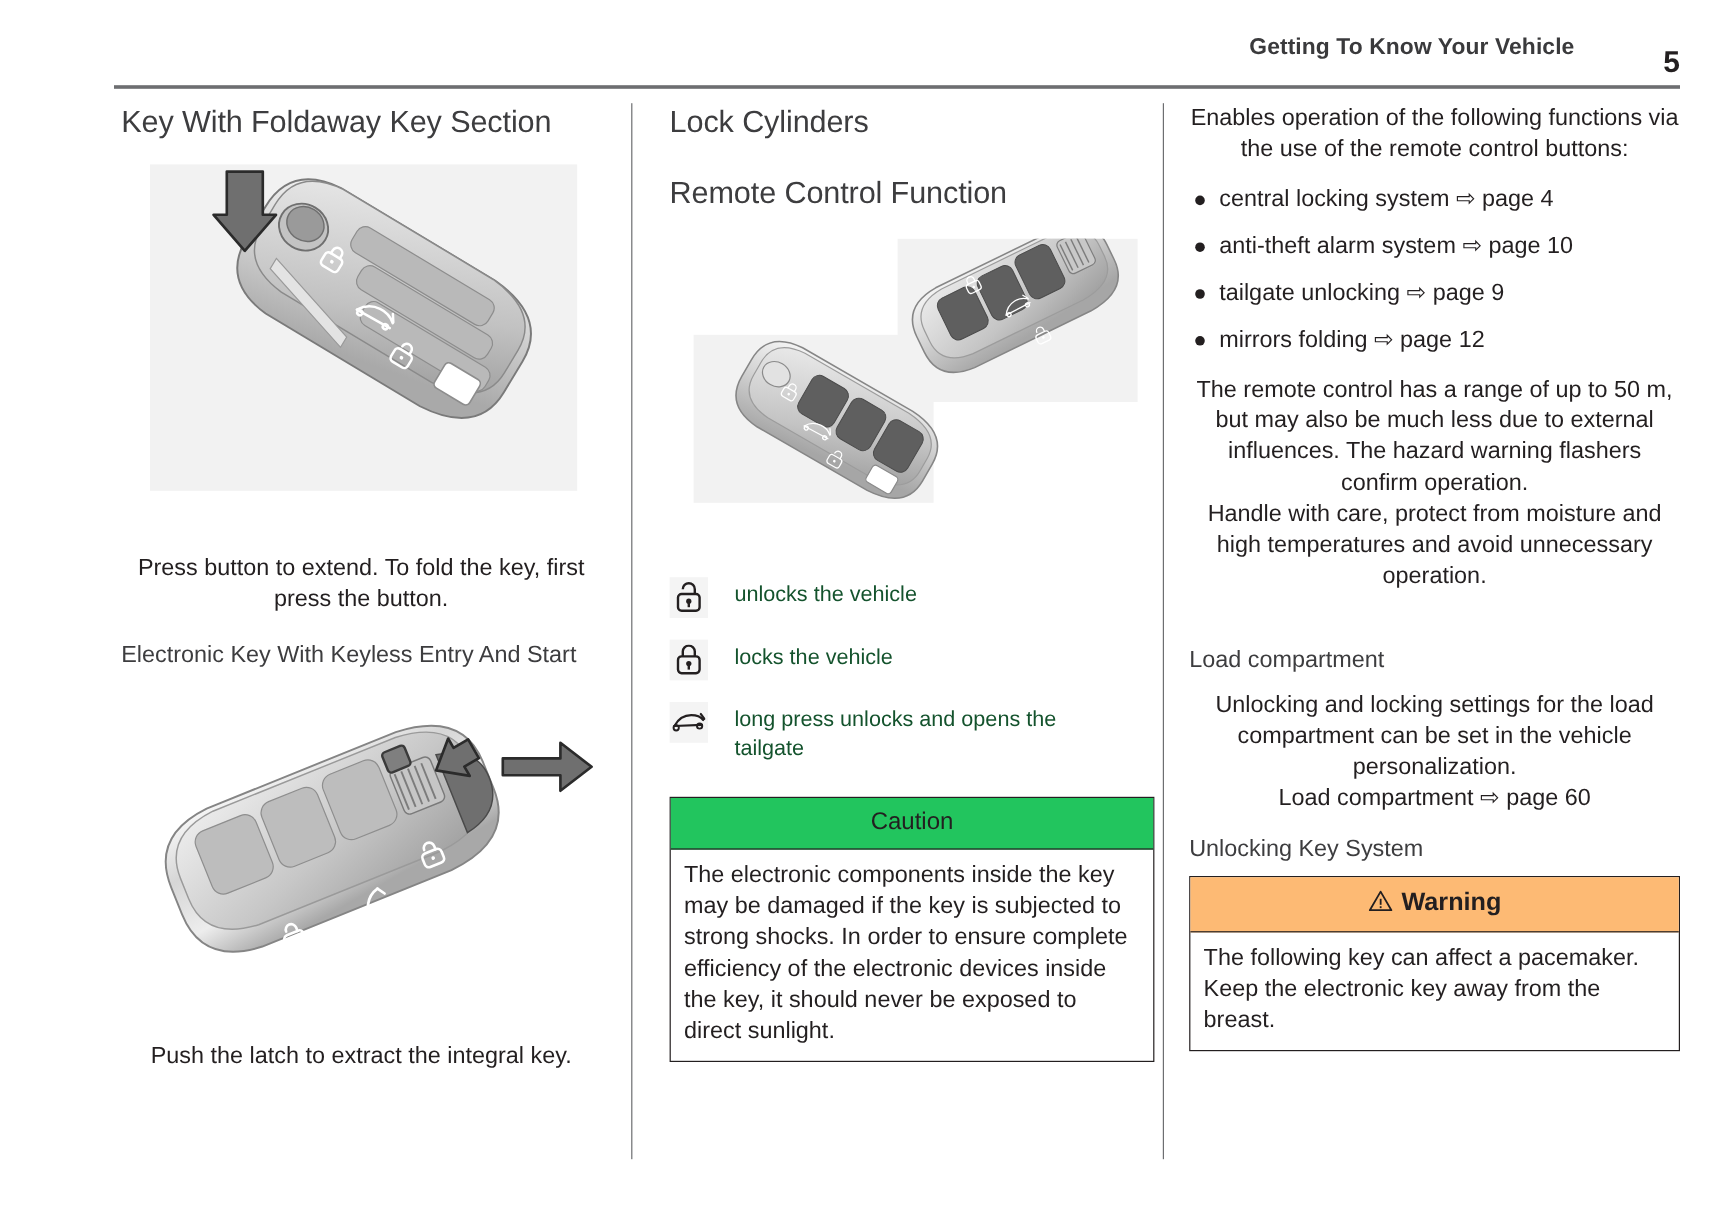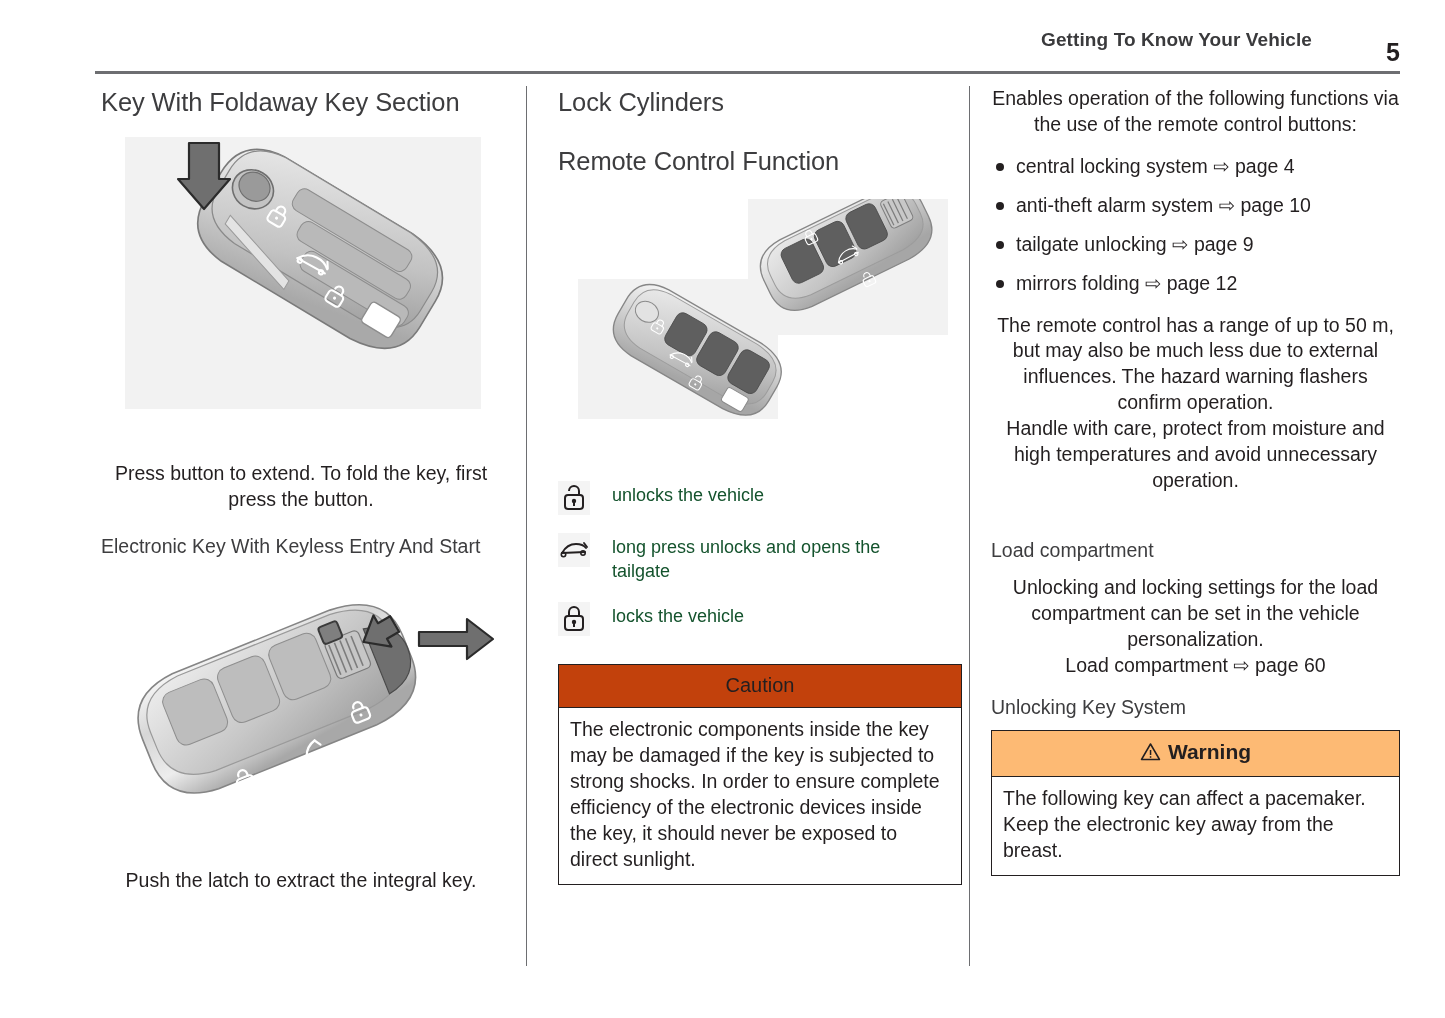"long press unlocks and opens" div.legend-row { order: before "locks the vehicle" -> after "locks the vehicle" }
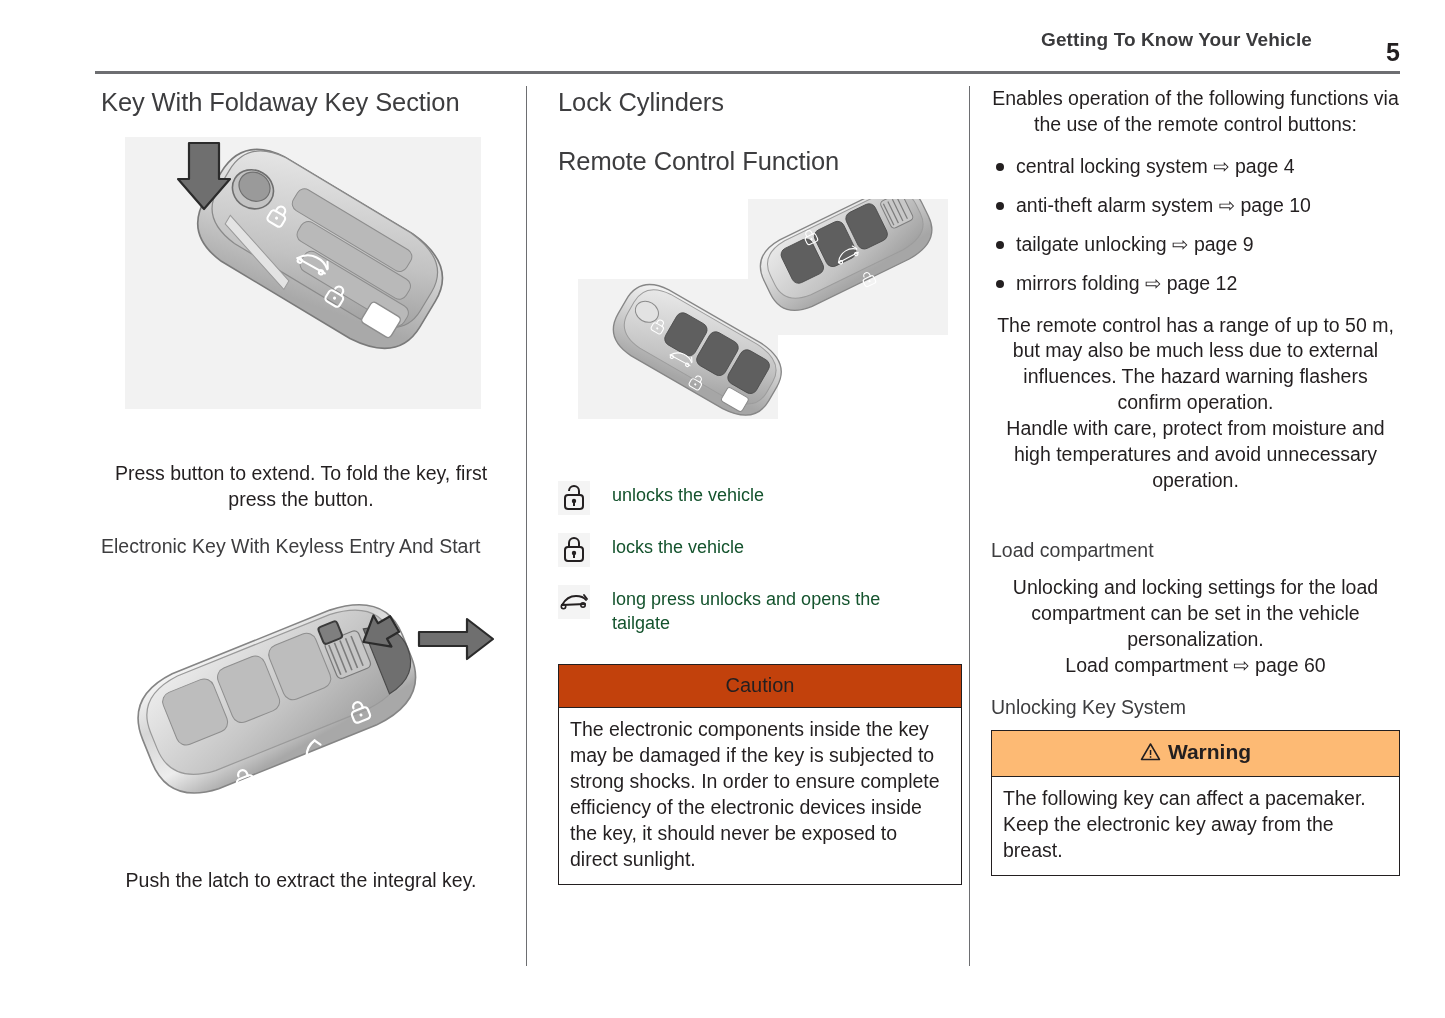"Caution" .notice-head.white { background: #c2410c -> #22c55e }
